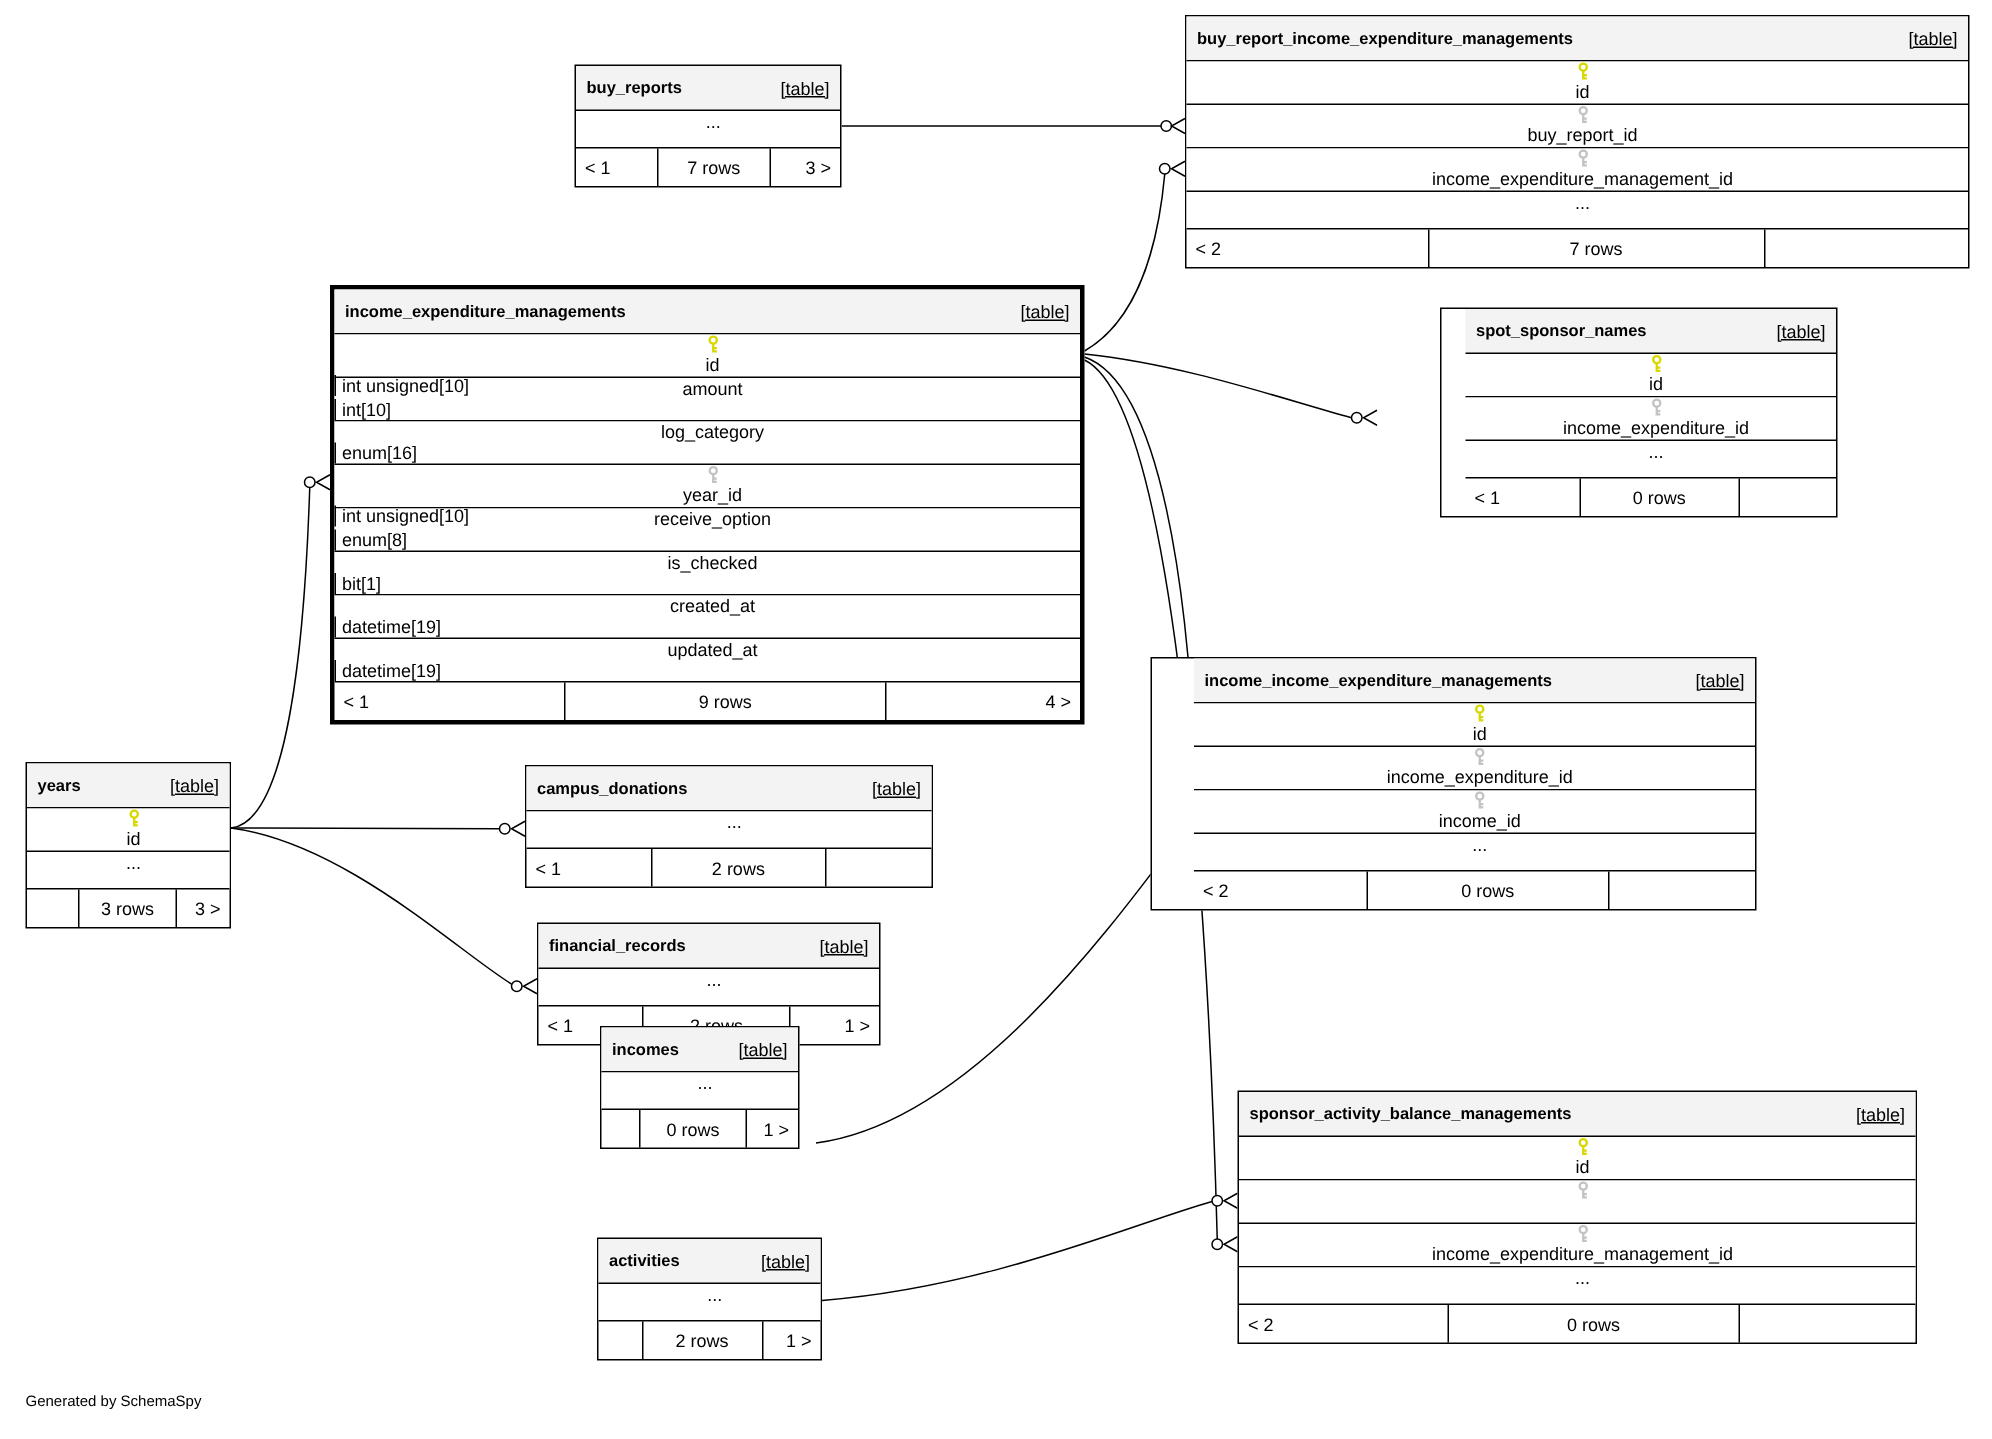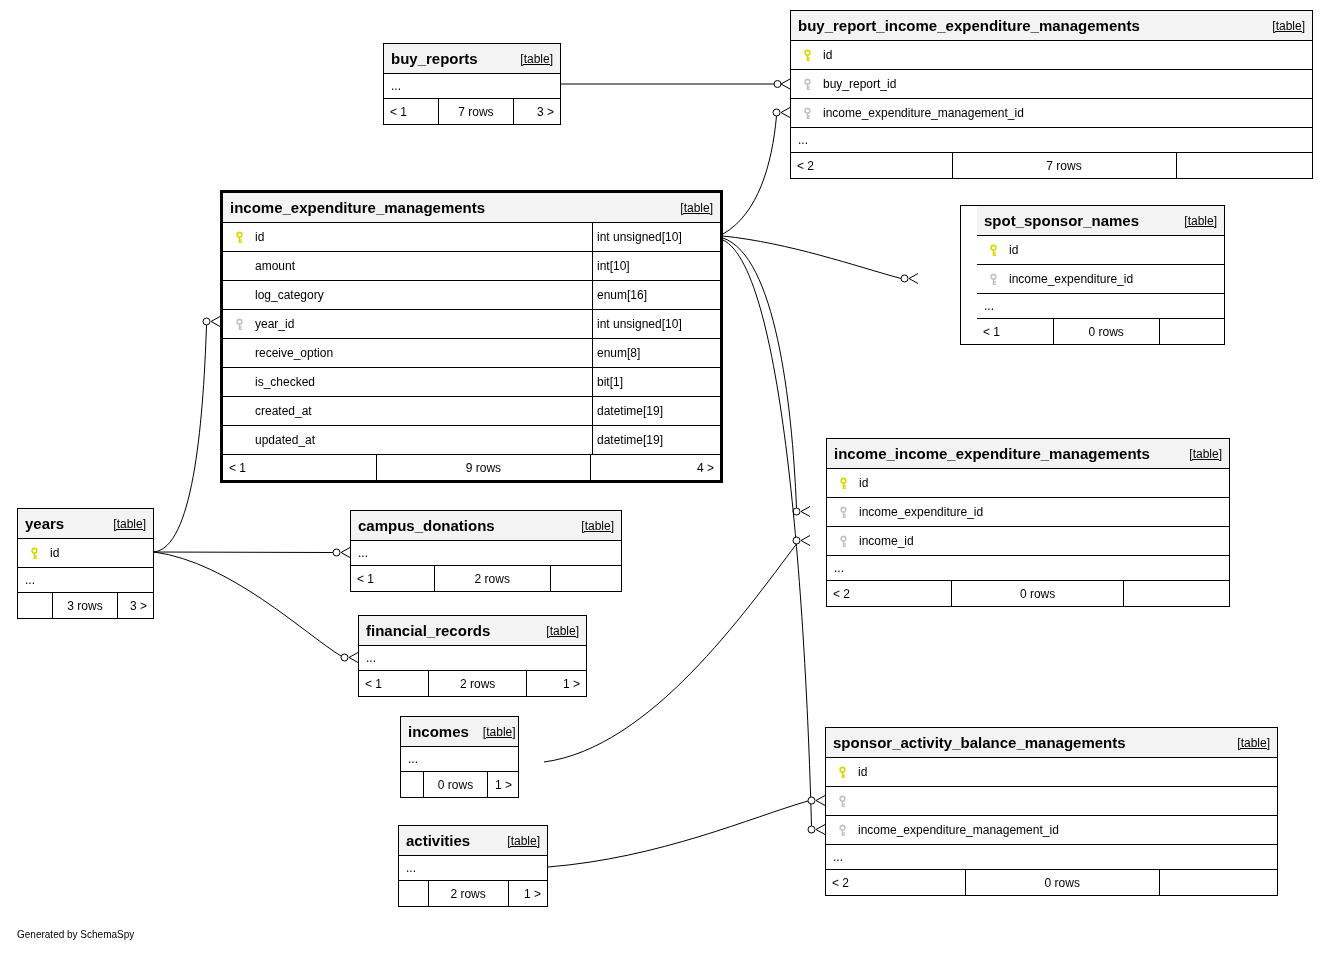"buy_report_income_expenditure_management" .tn { font-size: 15px -> 11px }
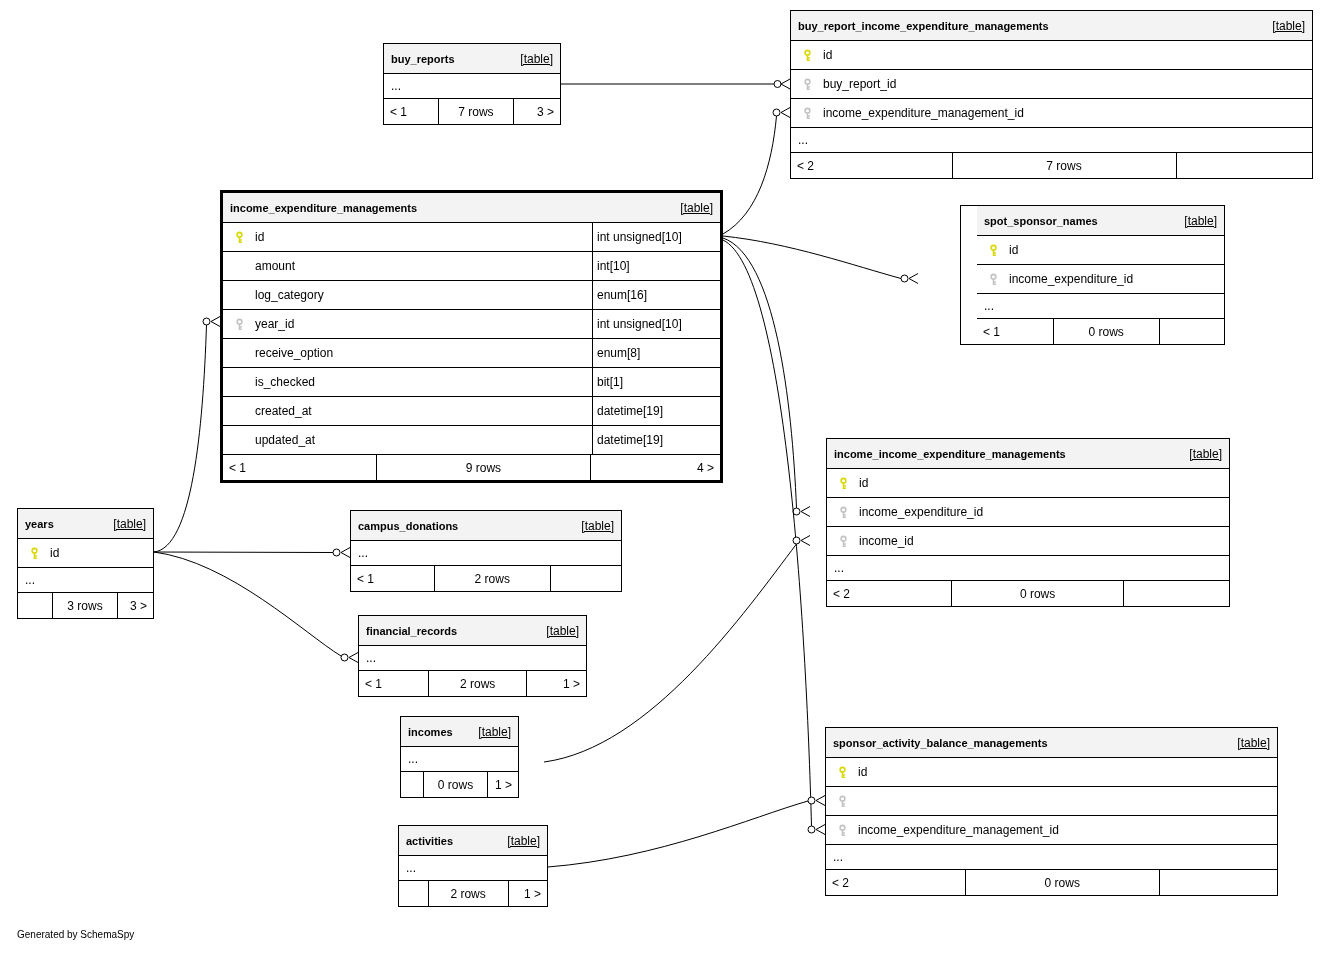"id" .row { flex-direction: none -> column }
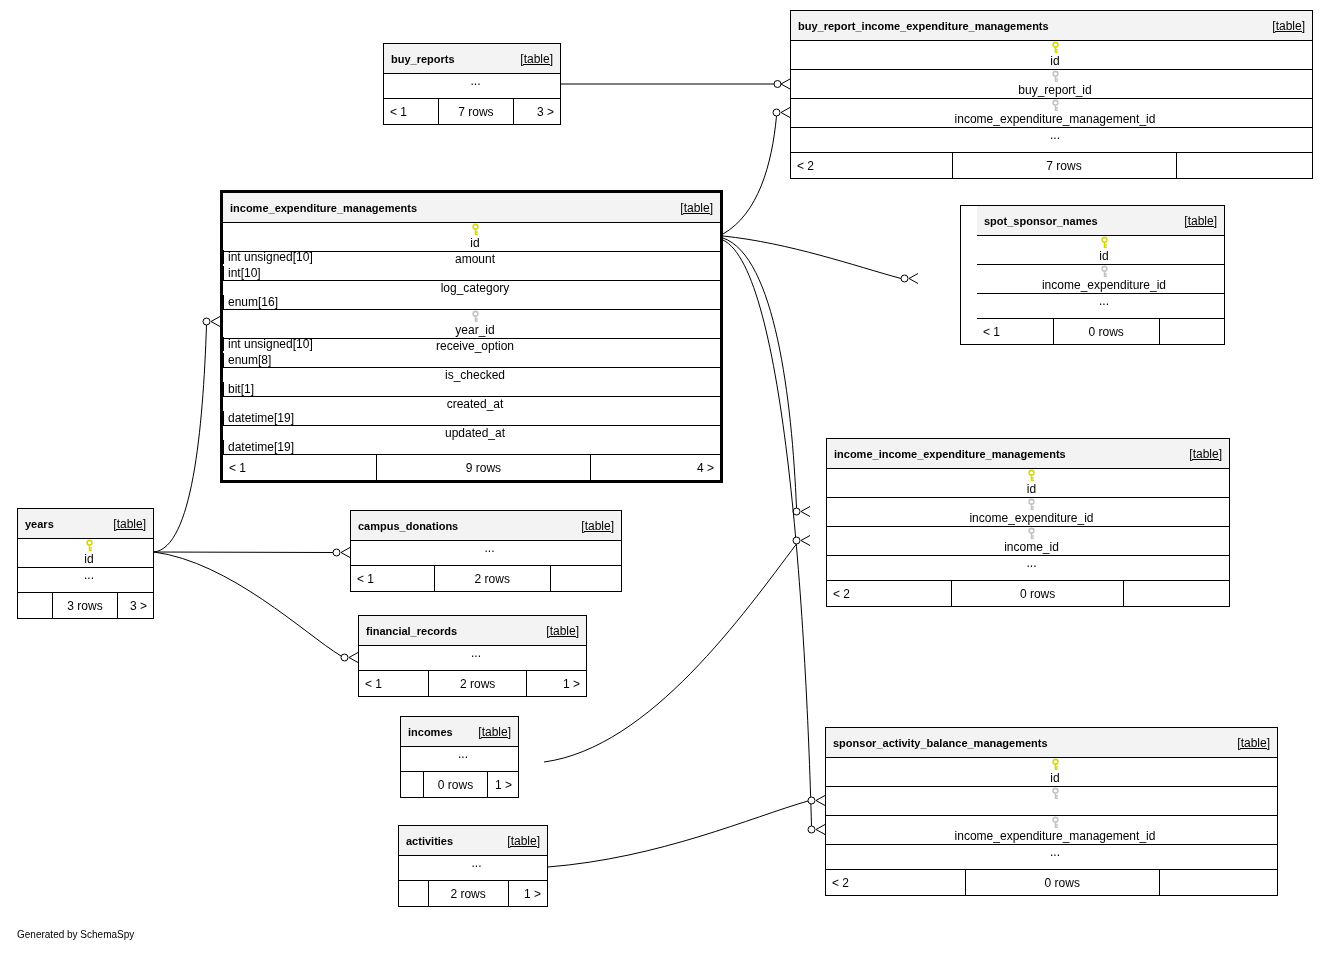"income_income_expenditure_managements" div.tbl { left: 826px -> 767px; padding-left: none -> 28px }
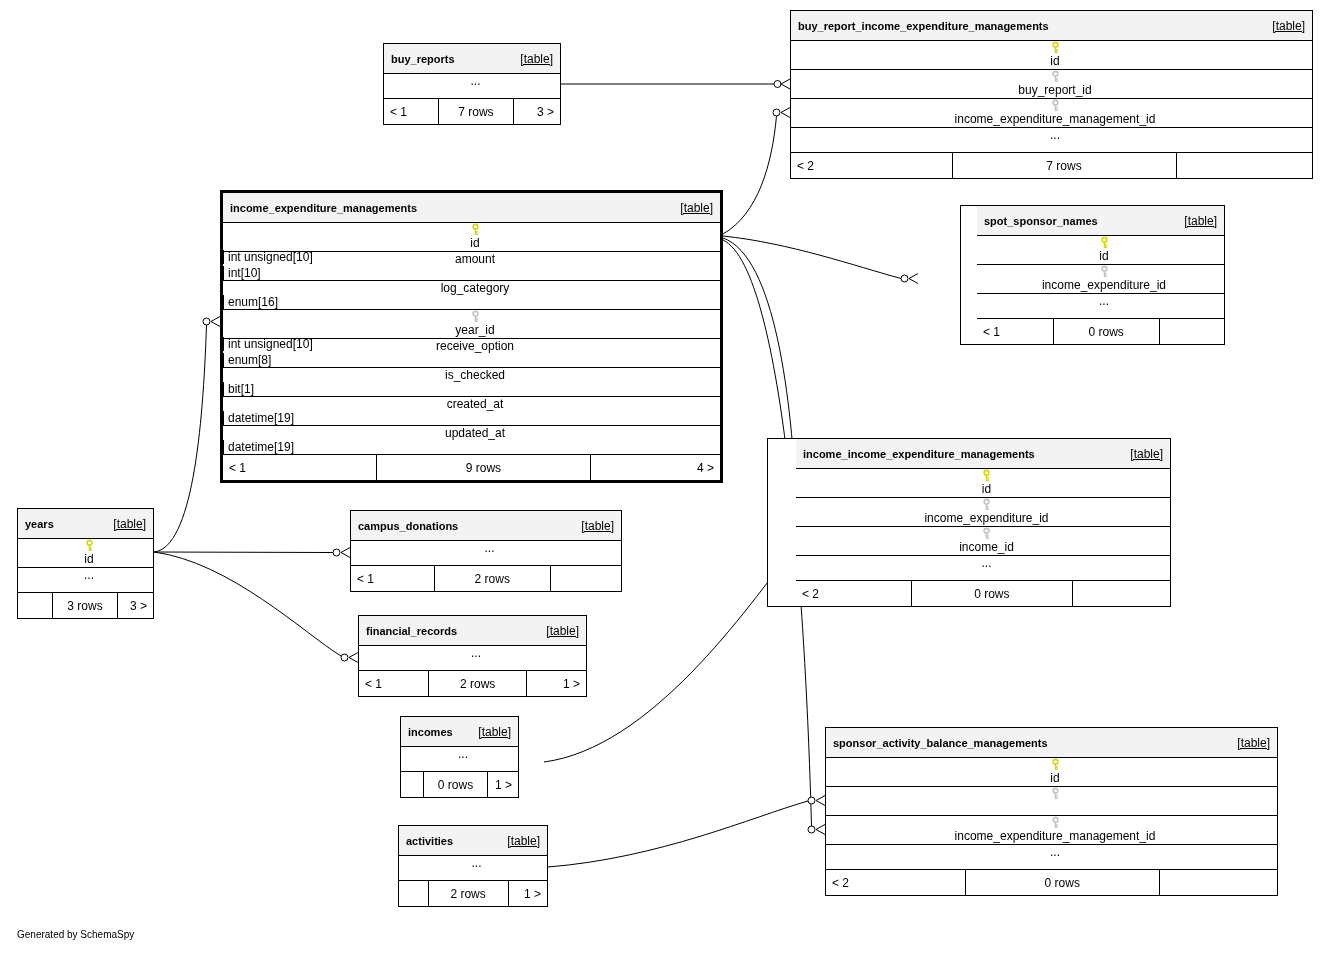"incomes" div.tbl { top: 716px -> 684px; width: 119px -> 133px }
